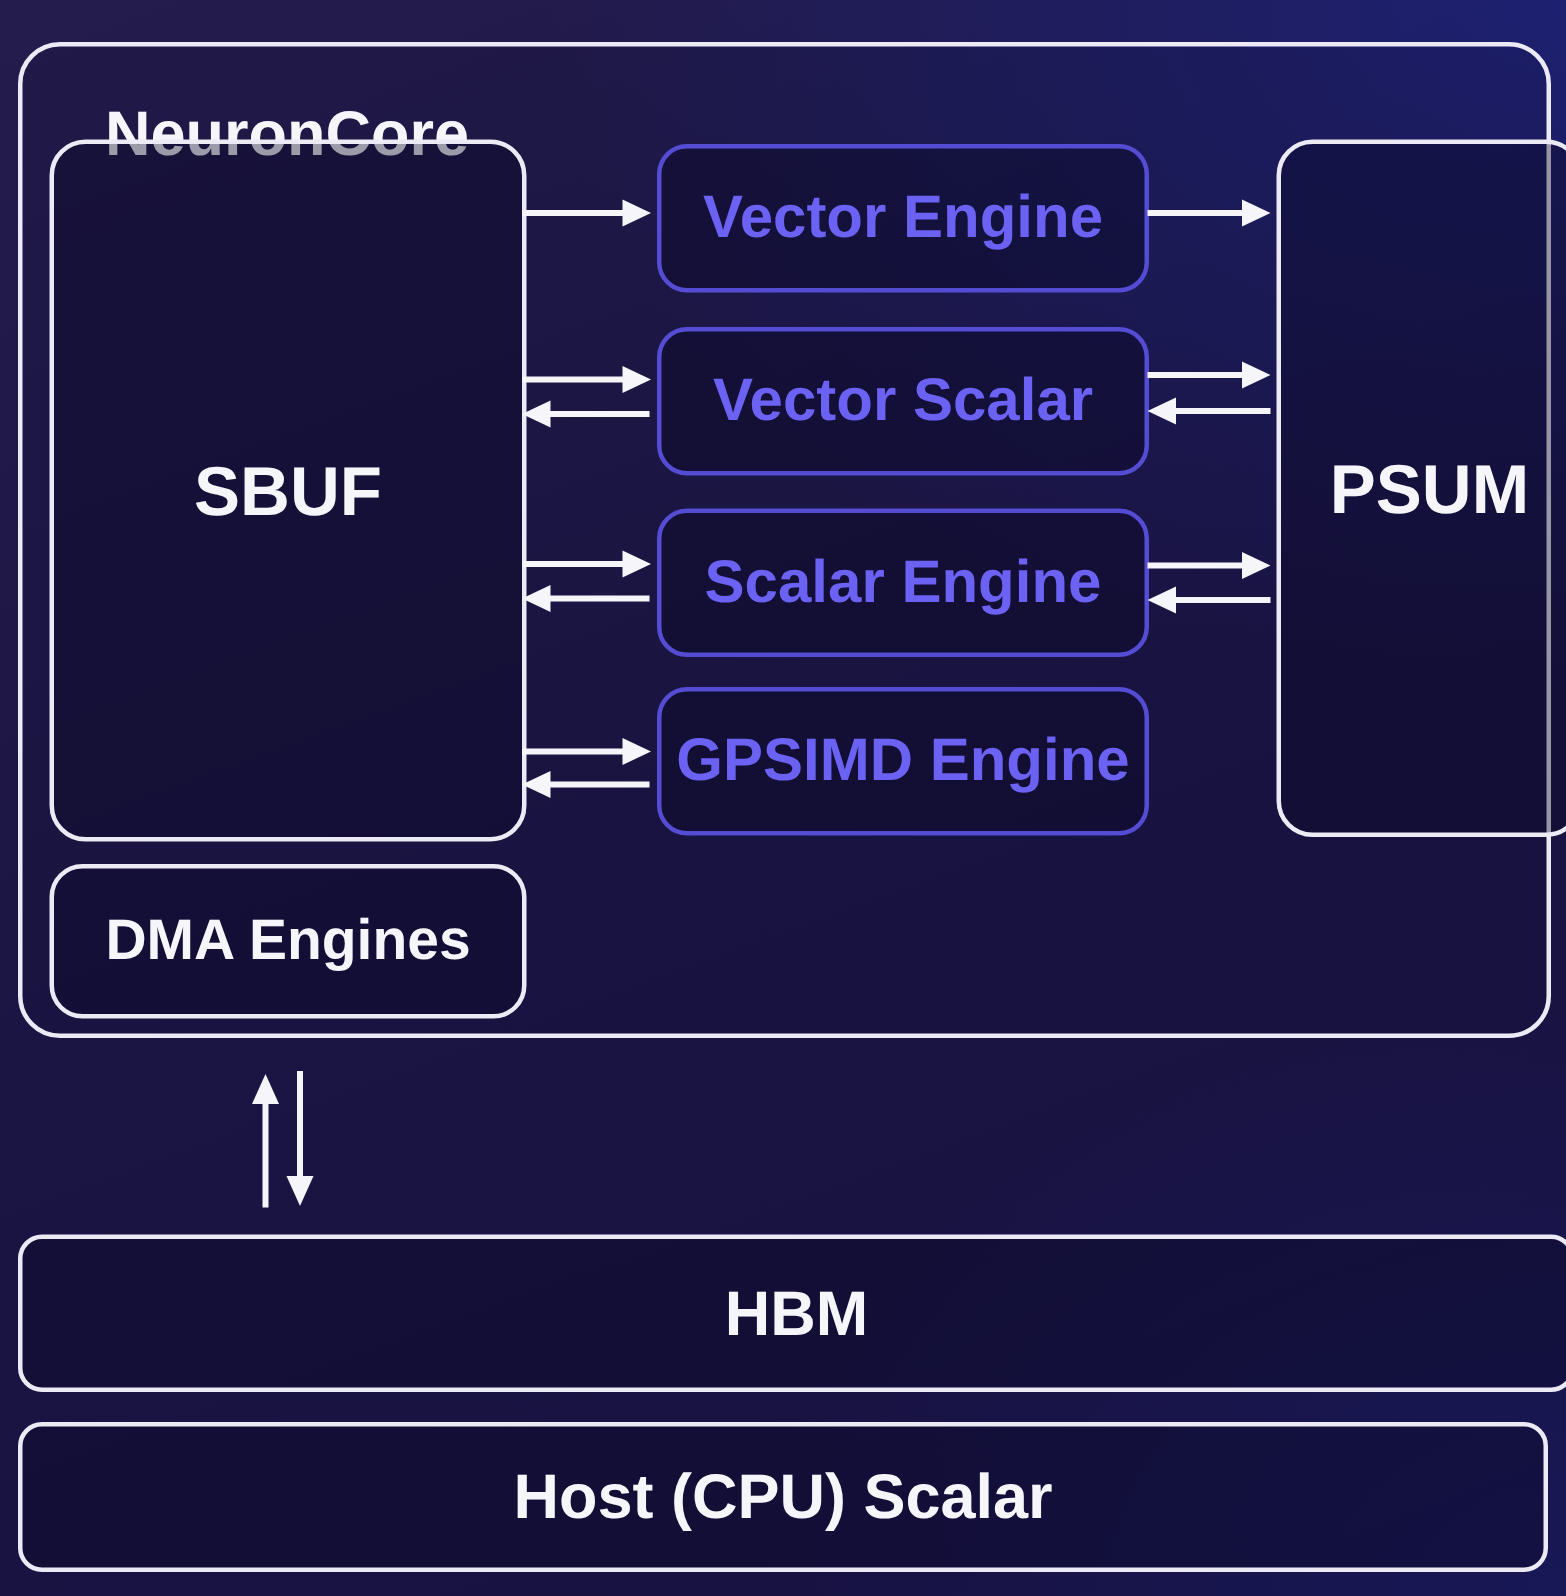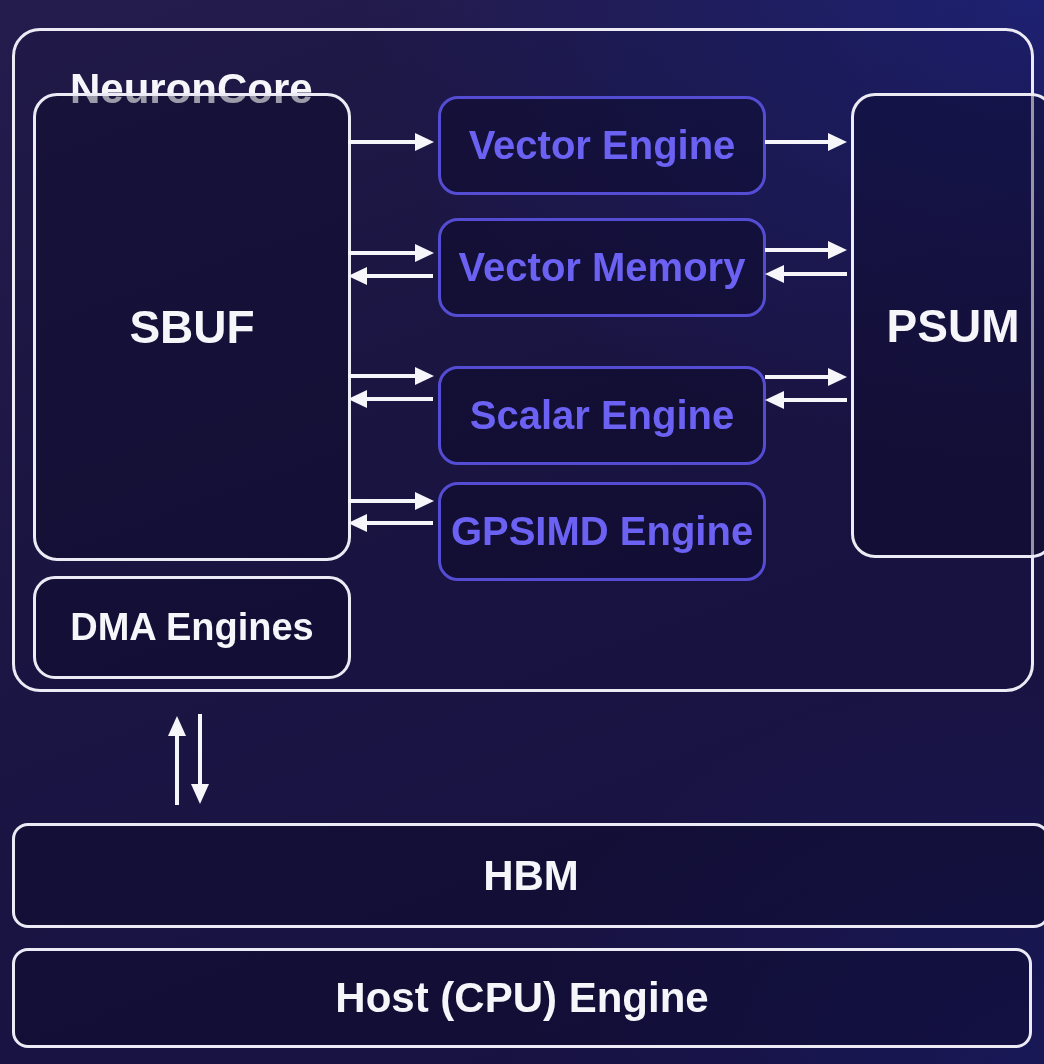"Vector Memory" span { text: Memory -> Scalar }
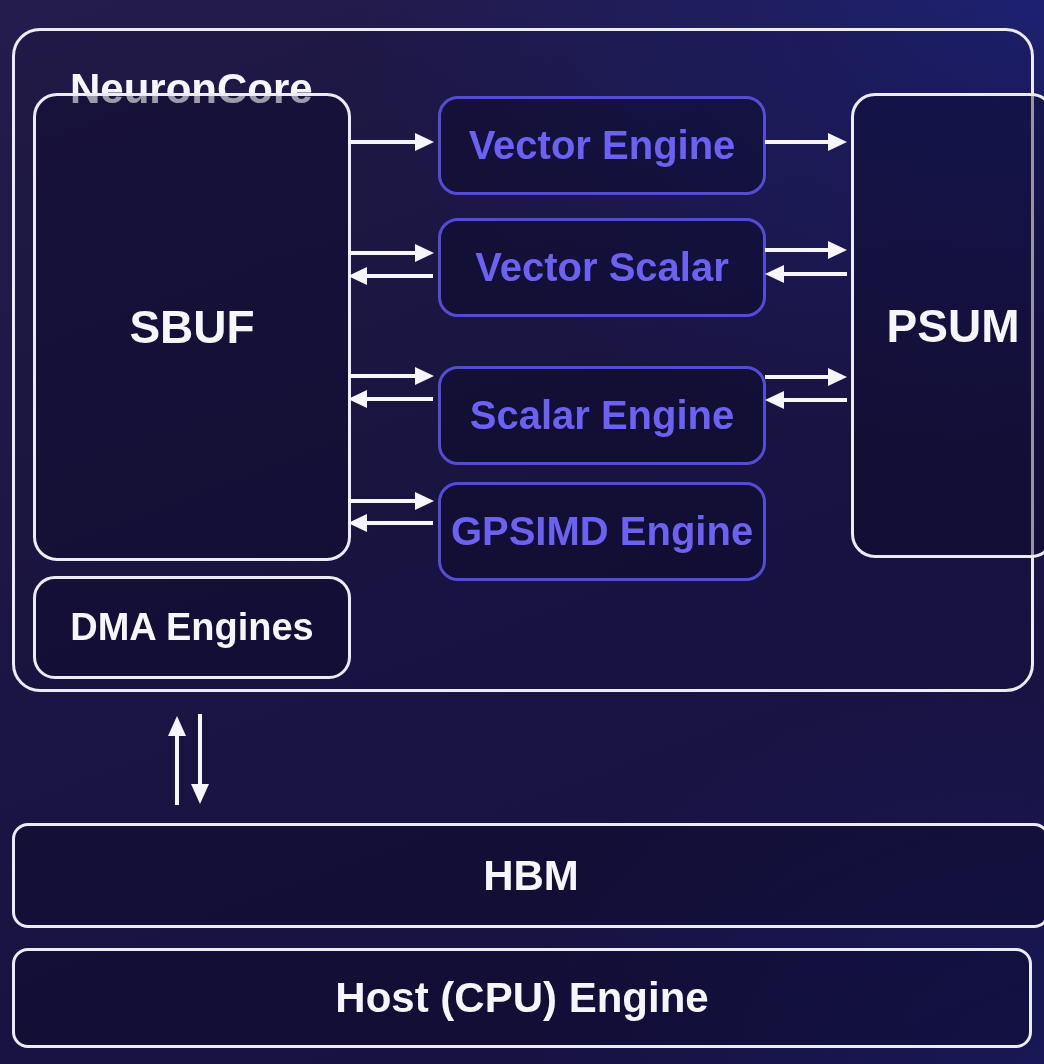"Scalar Engine" .engine.scalar { margin-top: 27px -> none }
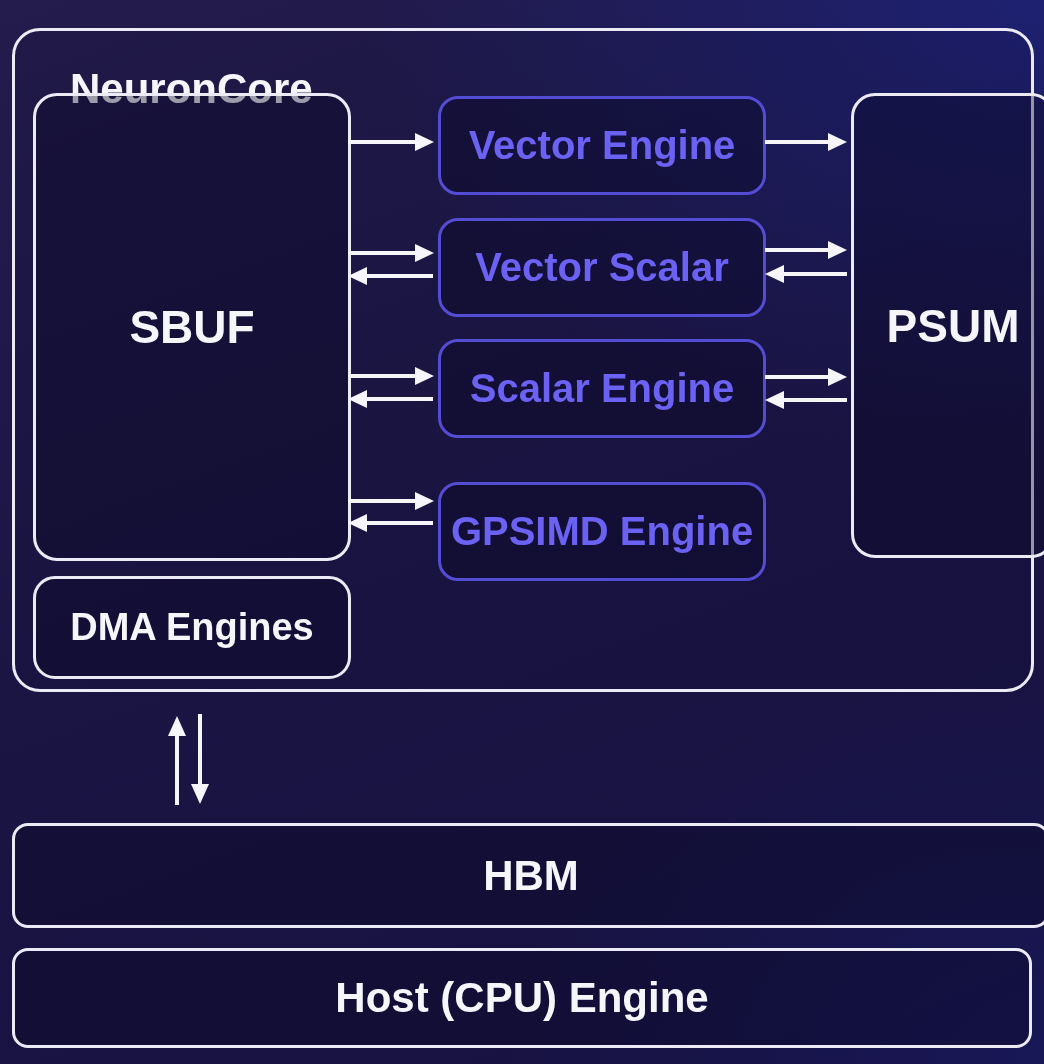"GPSIMD Engine" .engine.gpsimd { margin-top: 24px -> none }
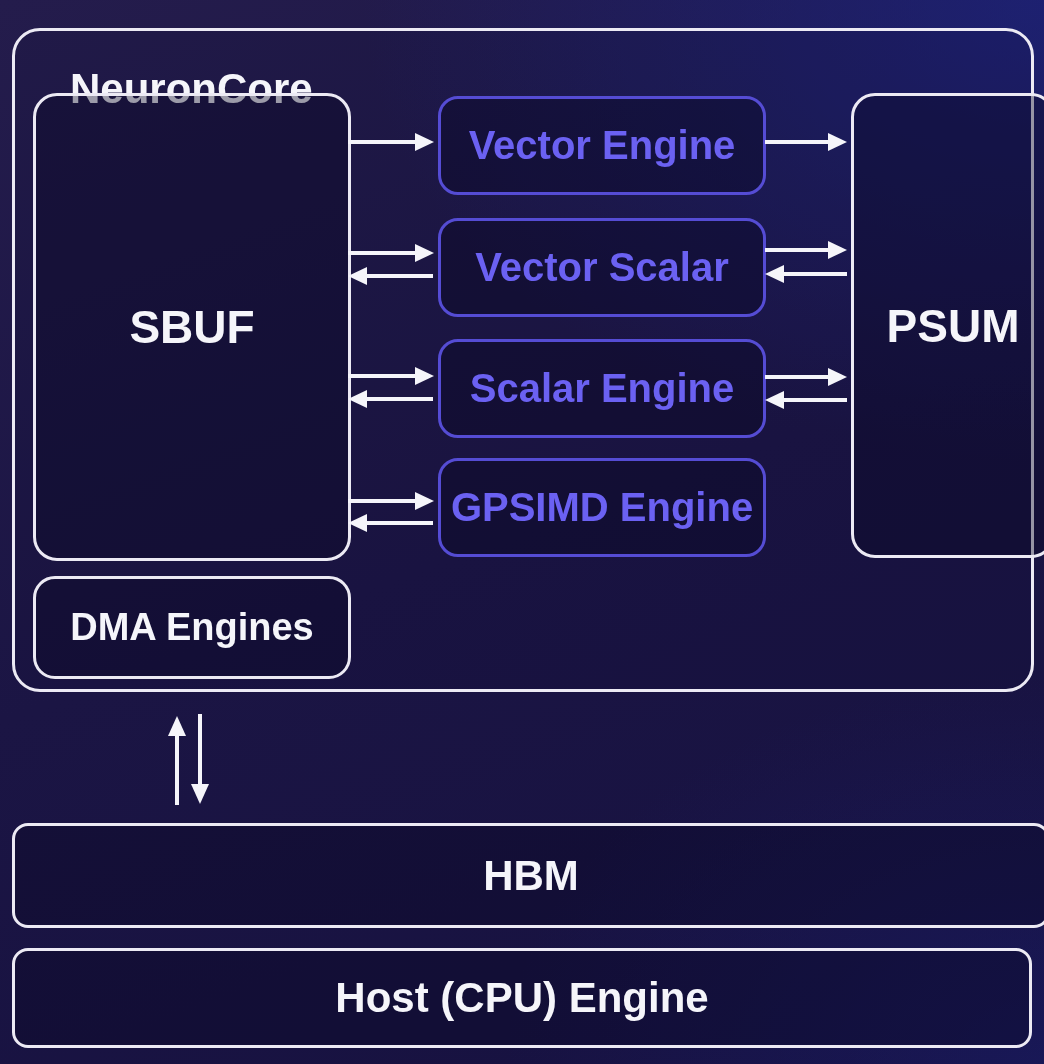"Host (CPU) Engine" span { text: Engine -> Scalar }
